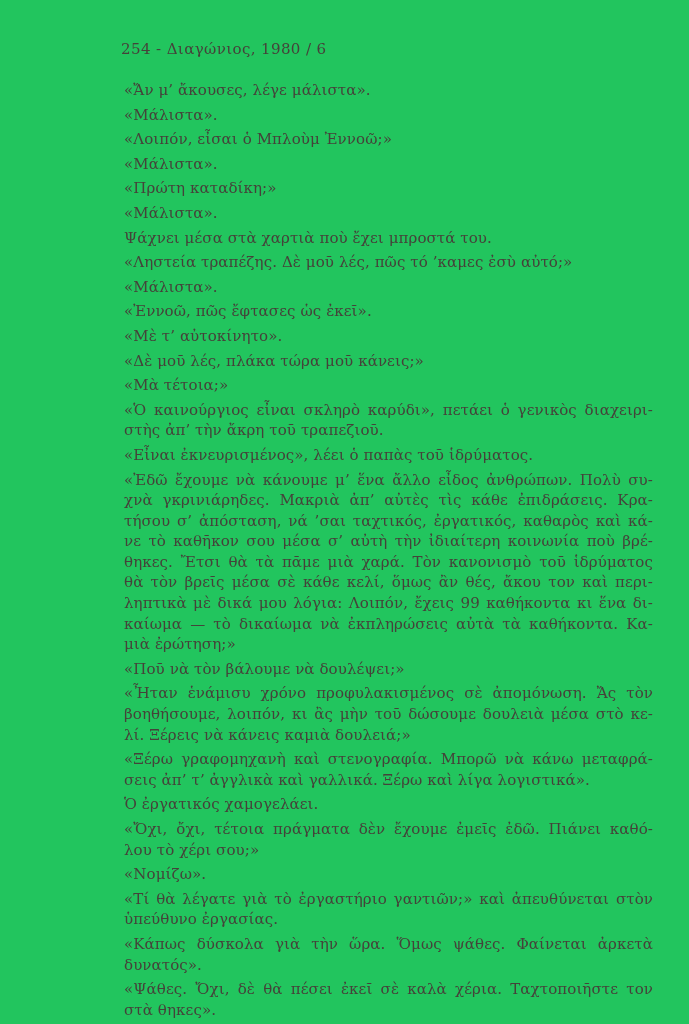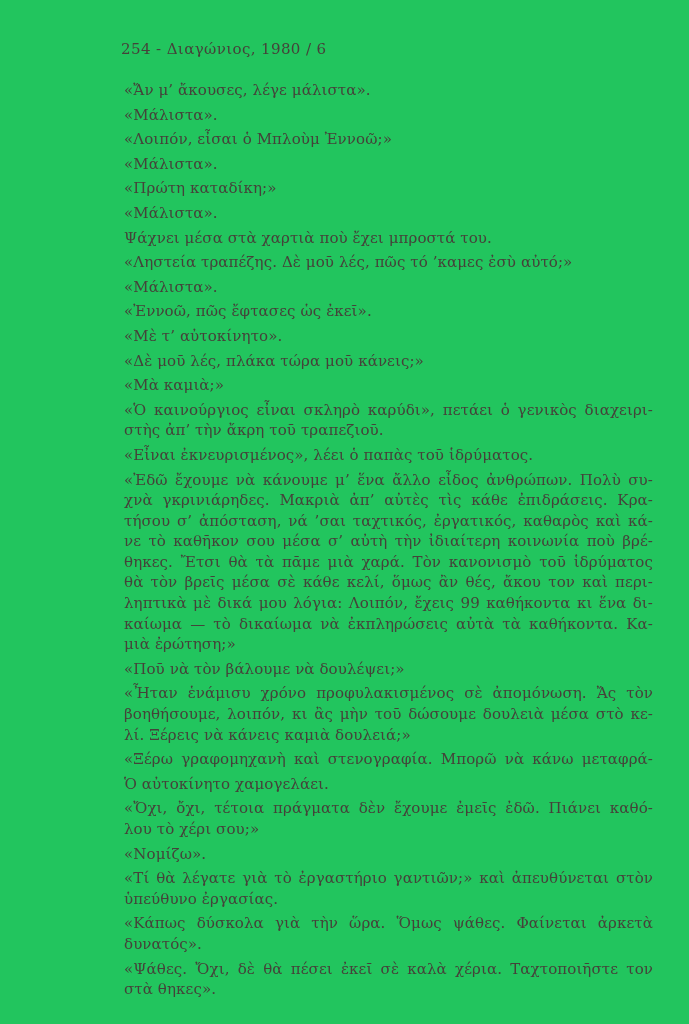"«Μὰ καμιὰ;»" div.line { text: καμιὰ -> τέτοια }
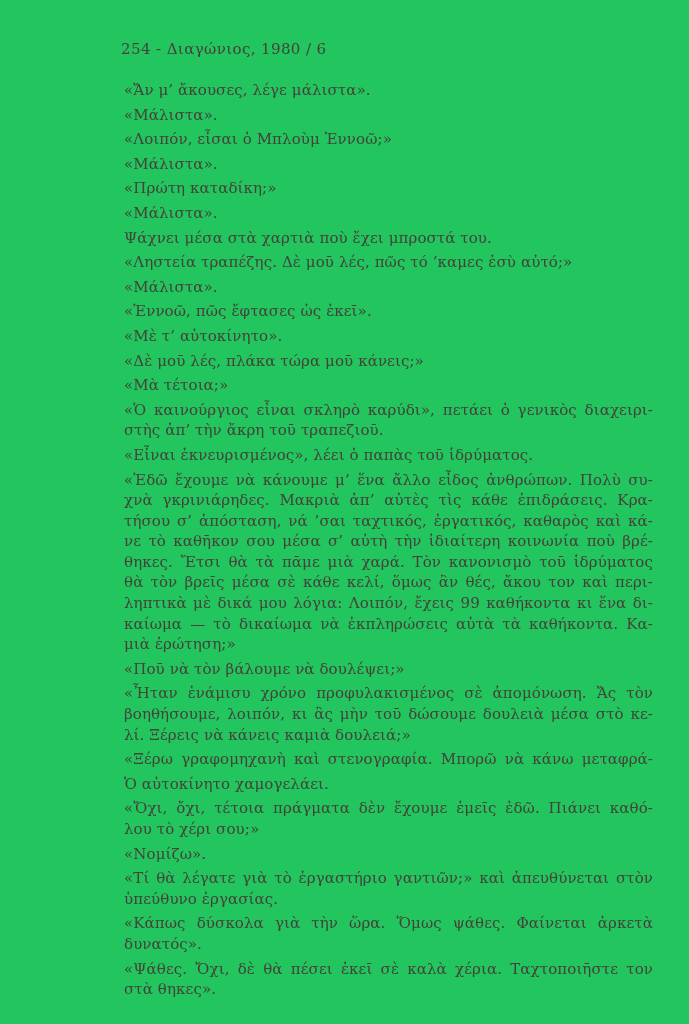"σεις ἀπ’ τ’ ἀγγλικὰ καὶ" div.line { html: none -> <div>σεις ἀπ’ τ’ ἀγγλικὰ καὶ γαλλικά. Ξέρω καὶ λίγα λογιστικά».</div> }
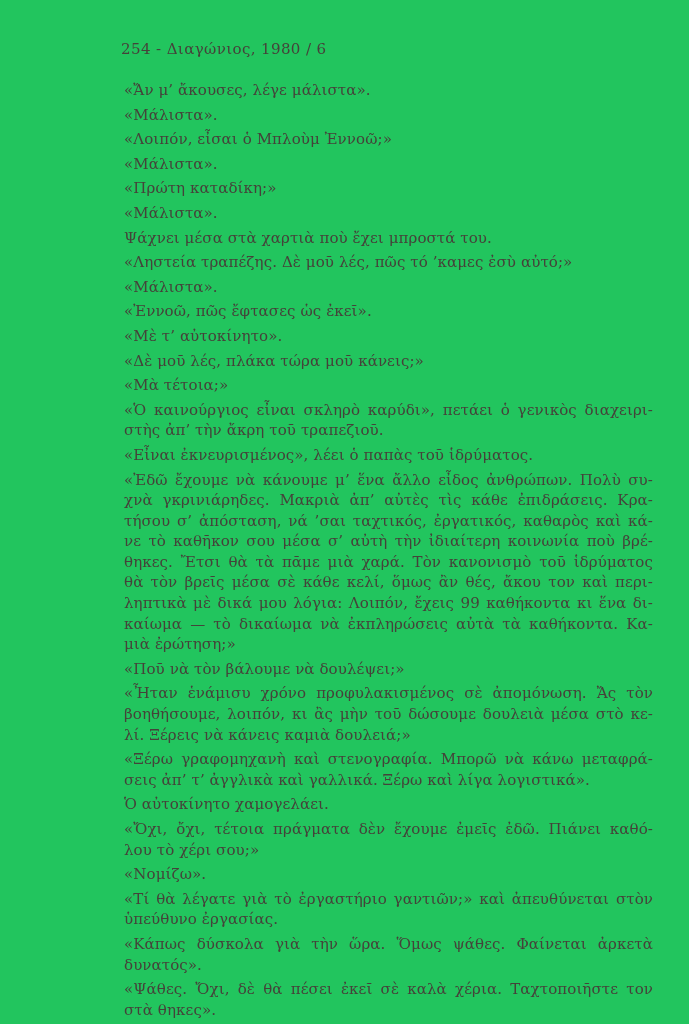"Ὁ αὐτοκίνητο χαμογελάει." div.line { text: αὐτοκίνητο -> ἐργατικός }
